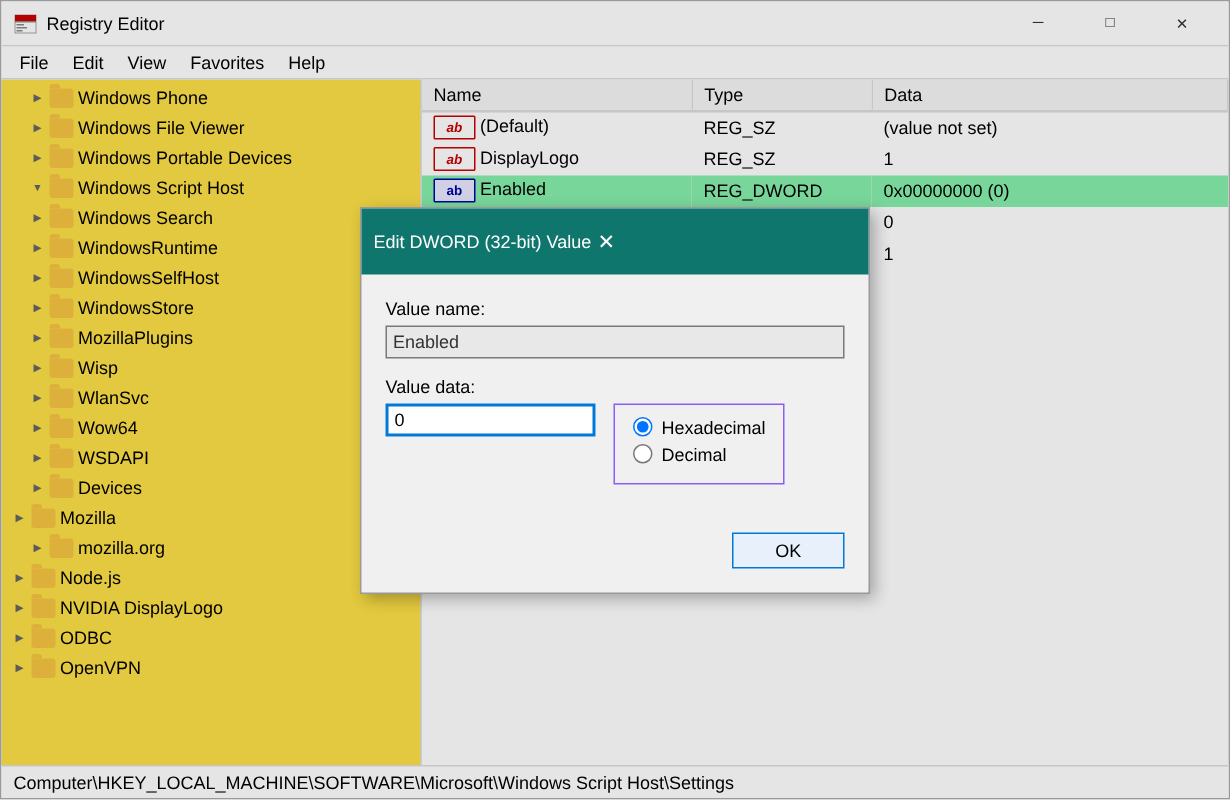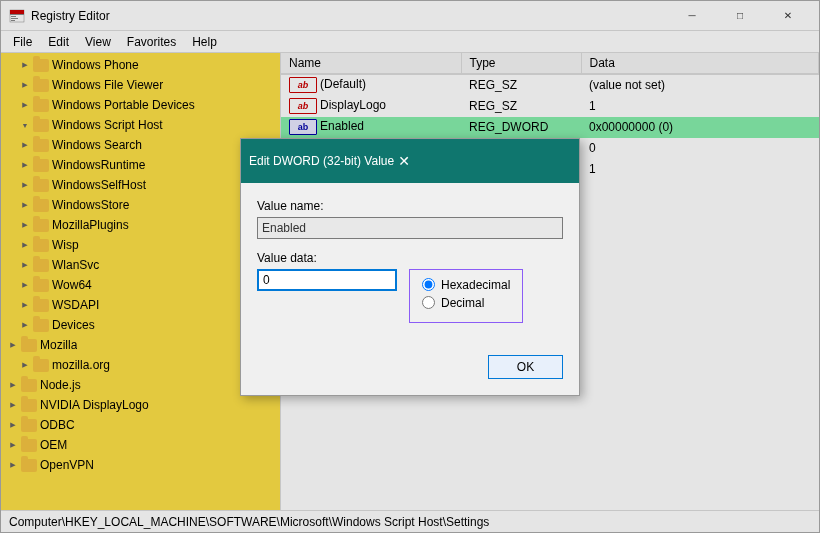"OEM" div.tree-item { html: <div> <span></span> <span>▶</span> <span> <div></div> </span> <span>OEM</span> </div> -> none }
